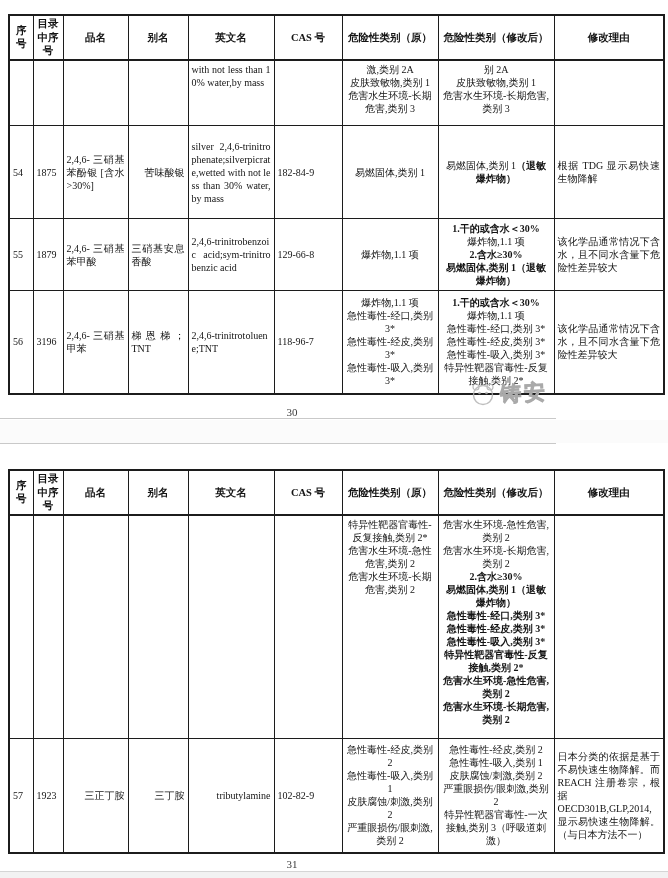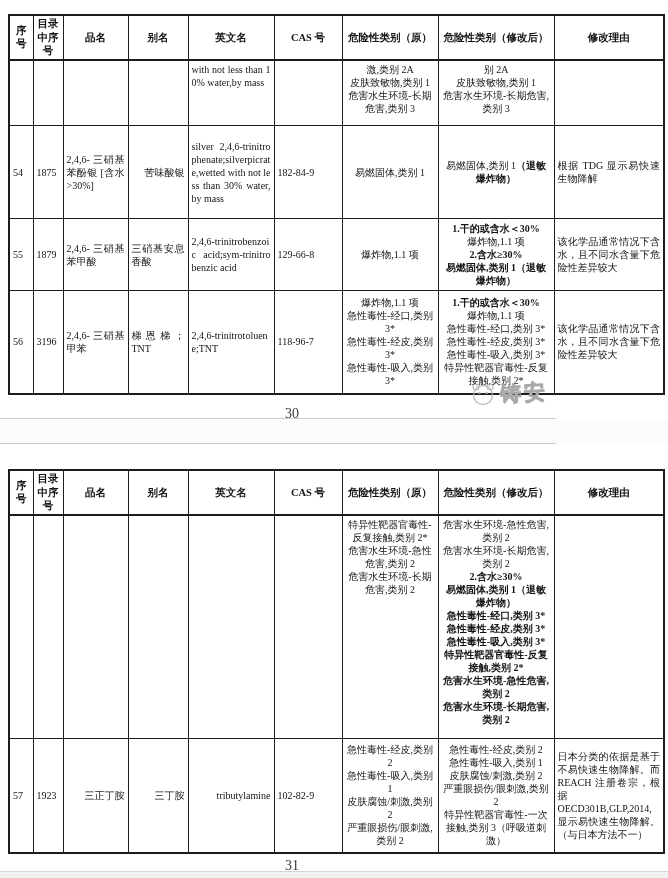"30" .page-number { font-size: 14px -> 11px }
